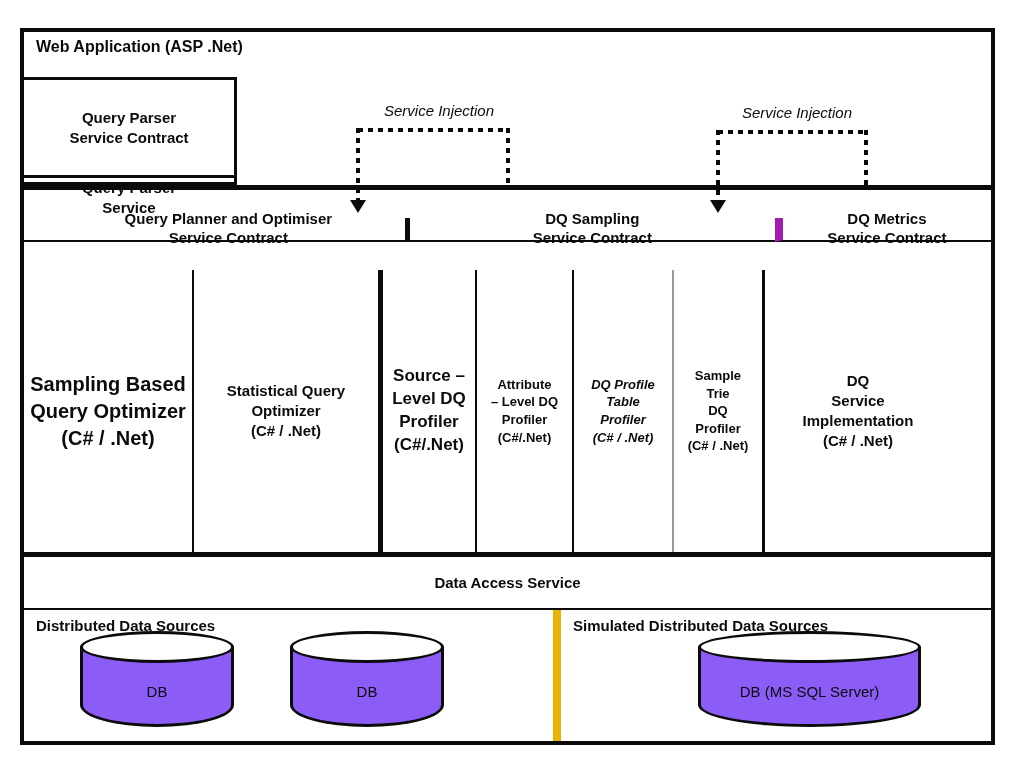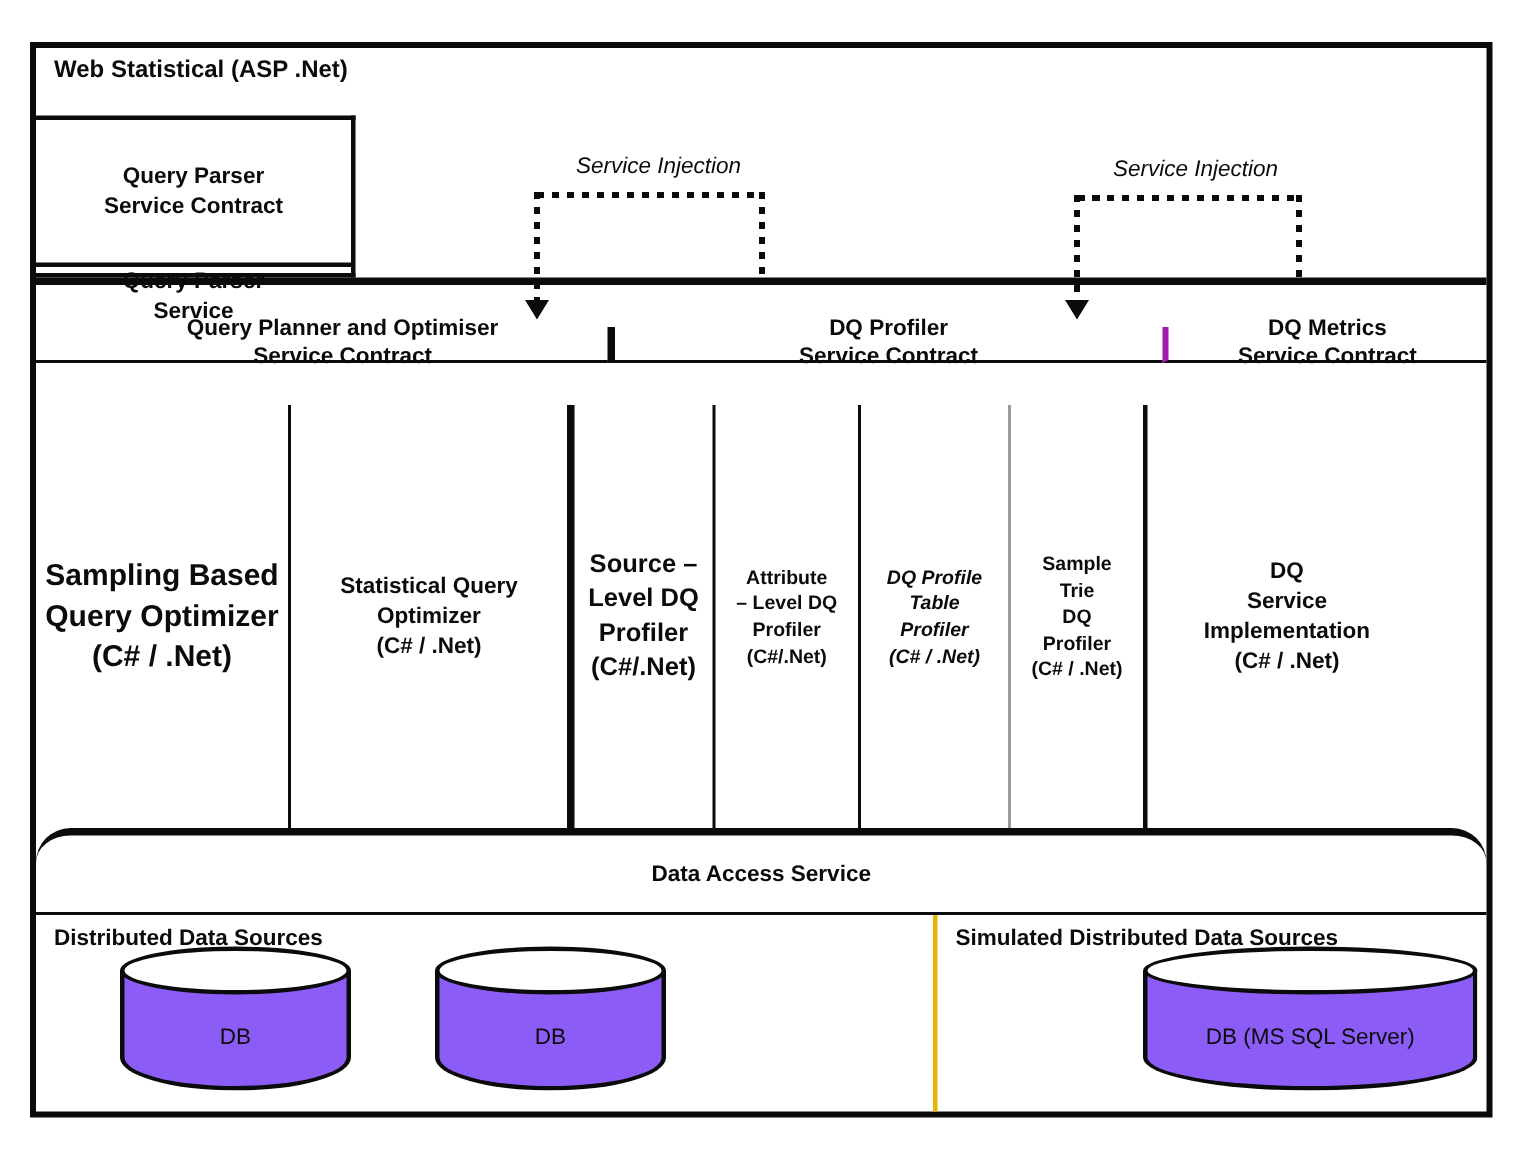"Web Statistical (ASP .Net)" div.app-title { text: Statistical -> Application }
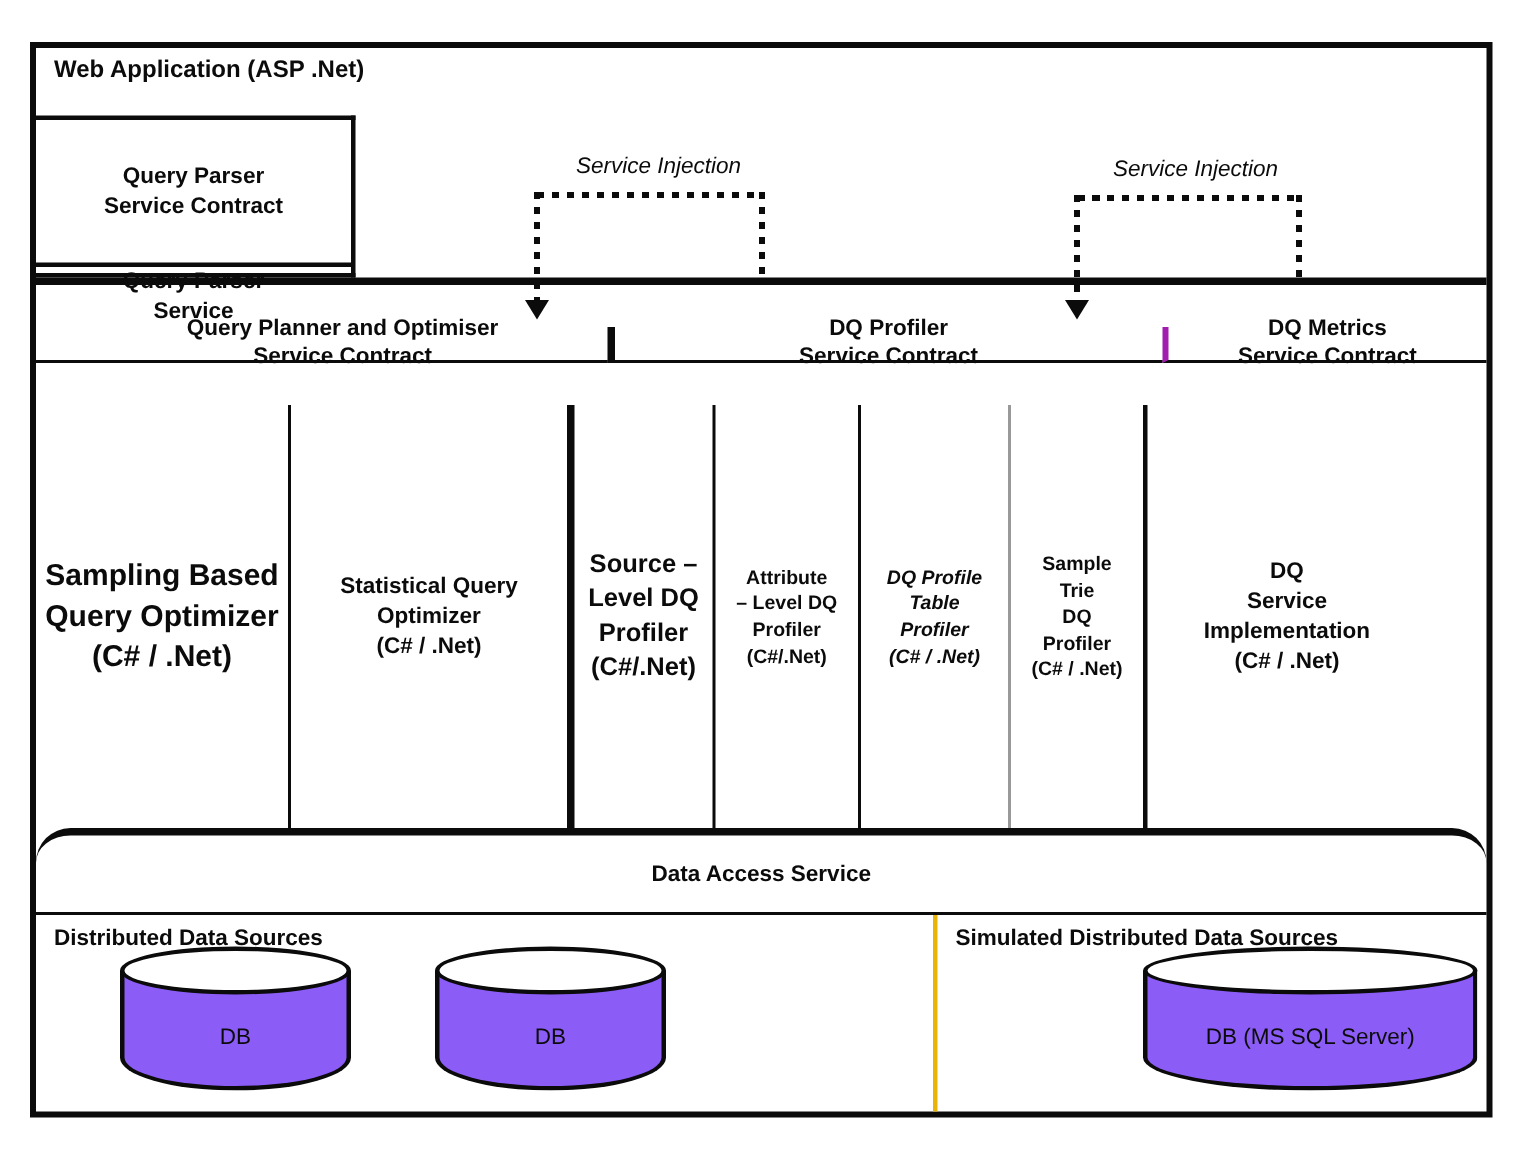"DQ Profiler" div.hdr { text: Profiler -> Sampling }
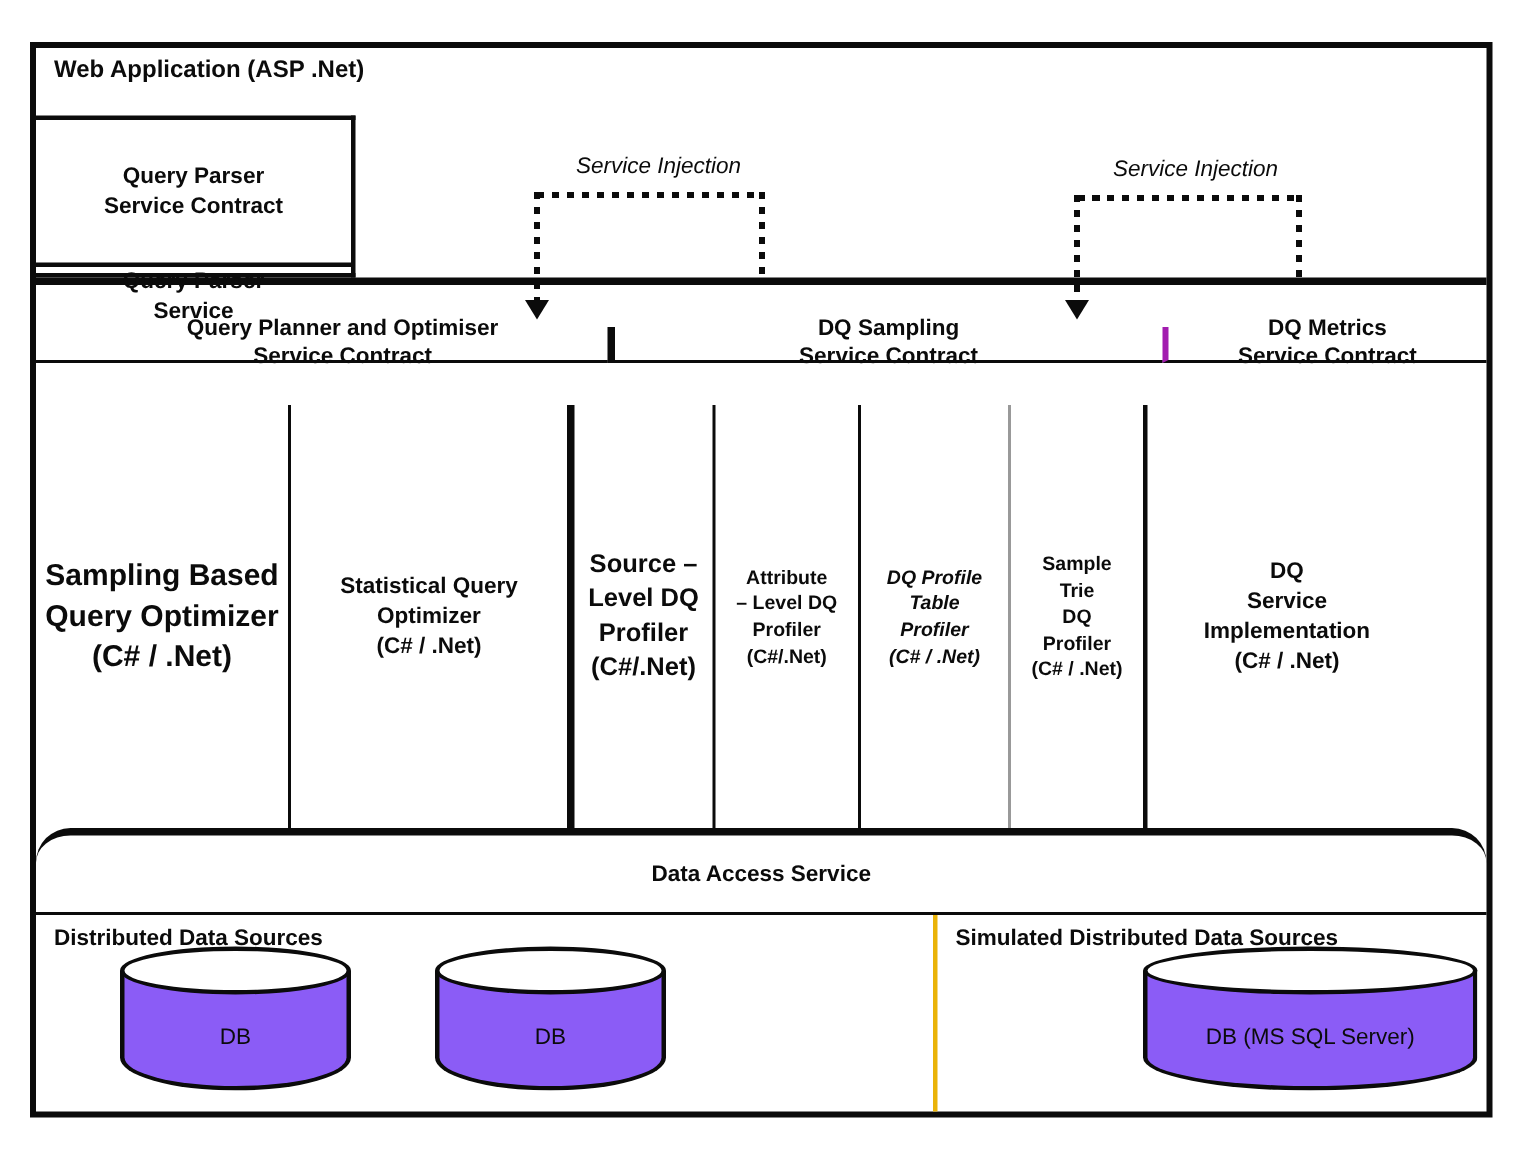"DQ Metrics" .hdr-3 { border-left: 4px solid #a21caf -> 8px solid #a21caf }
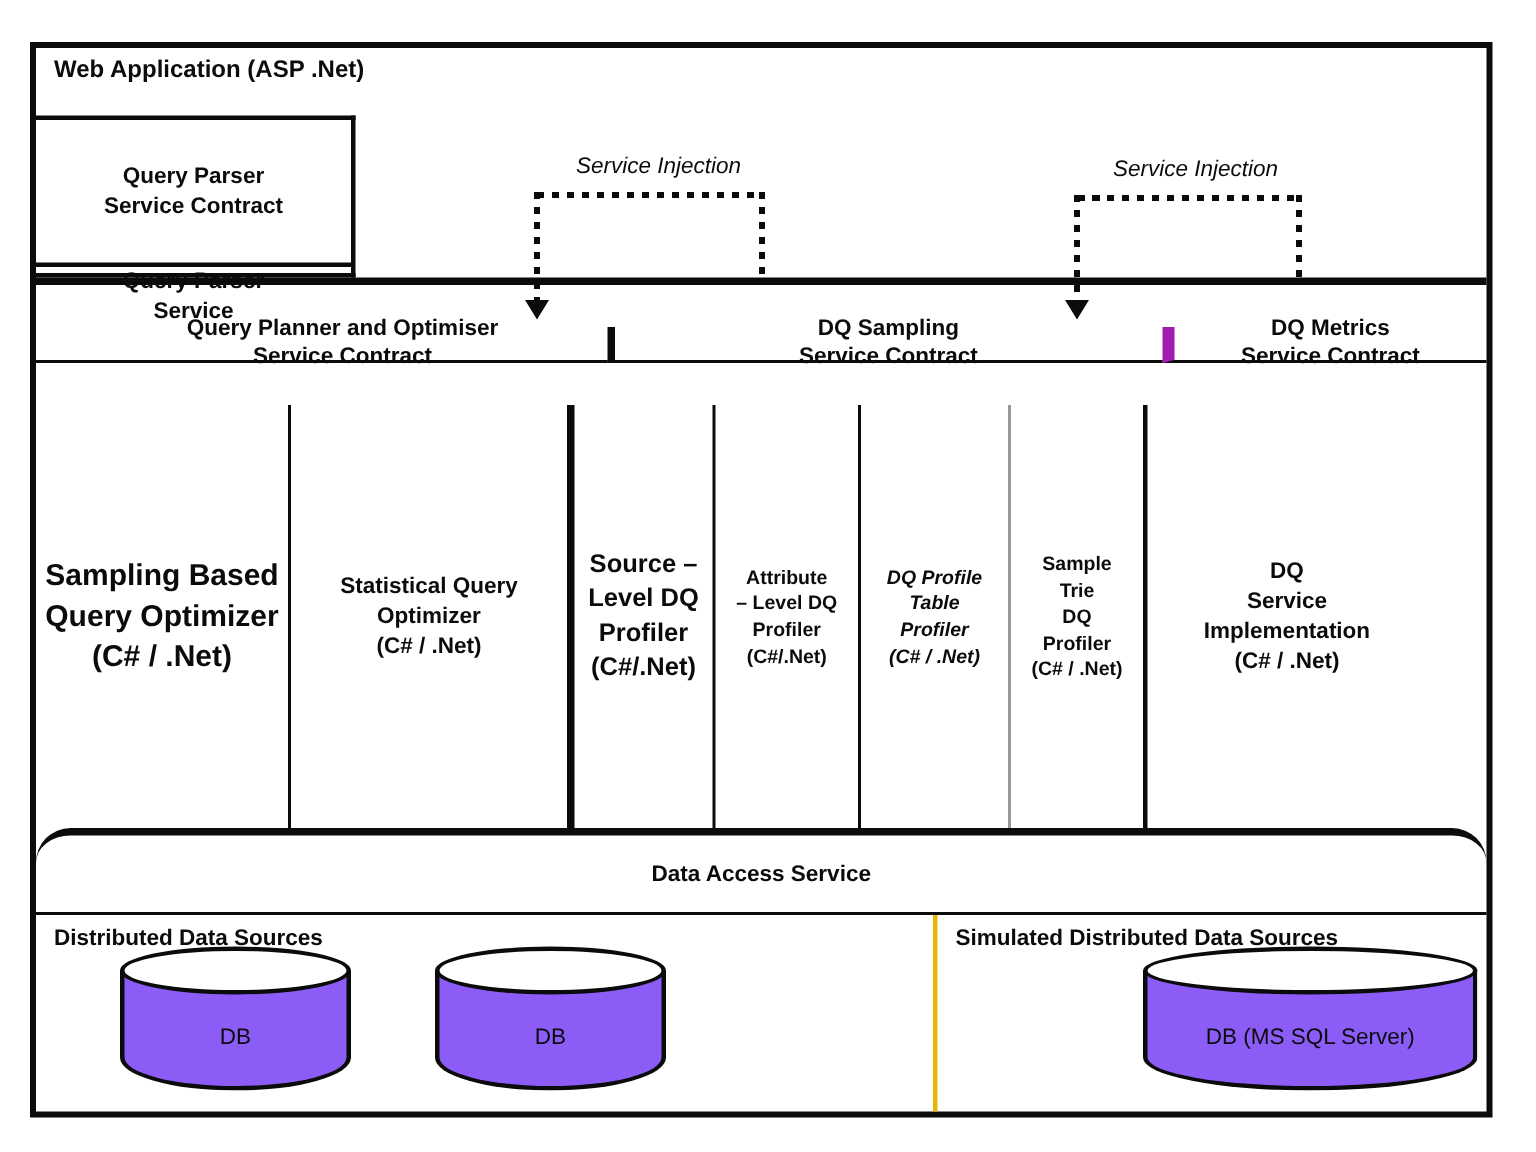"Data Access Service" .das-bar { border-radius: 23px -> none }
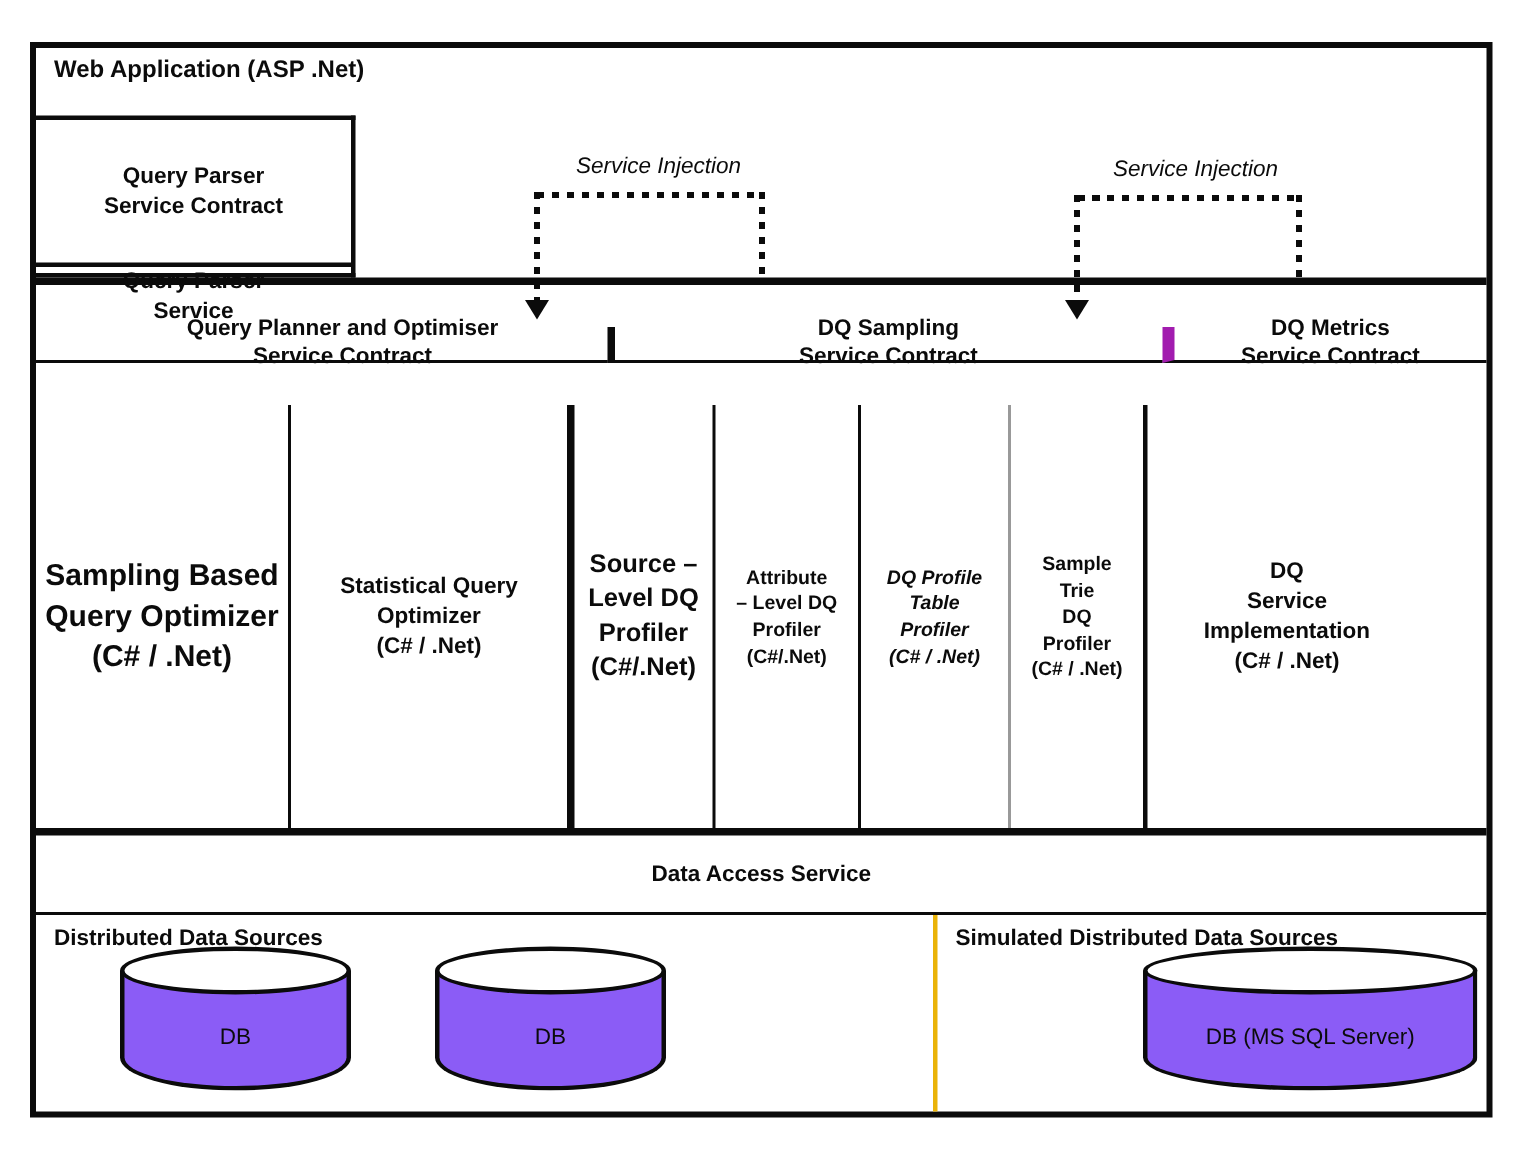"Distributed Data Sources" .ds-left { border-right: 3px solid #eab308 -> 8px solid #eab308; width: 601px -> 537px }
